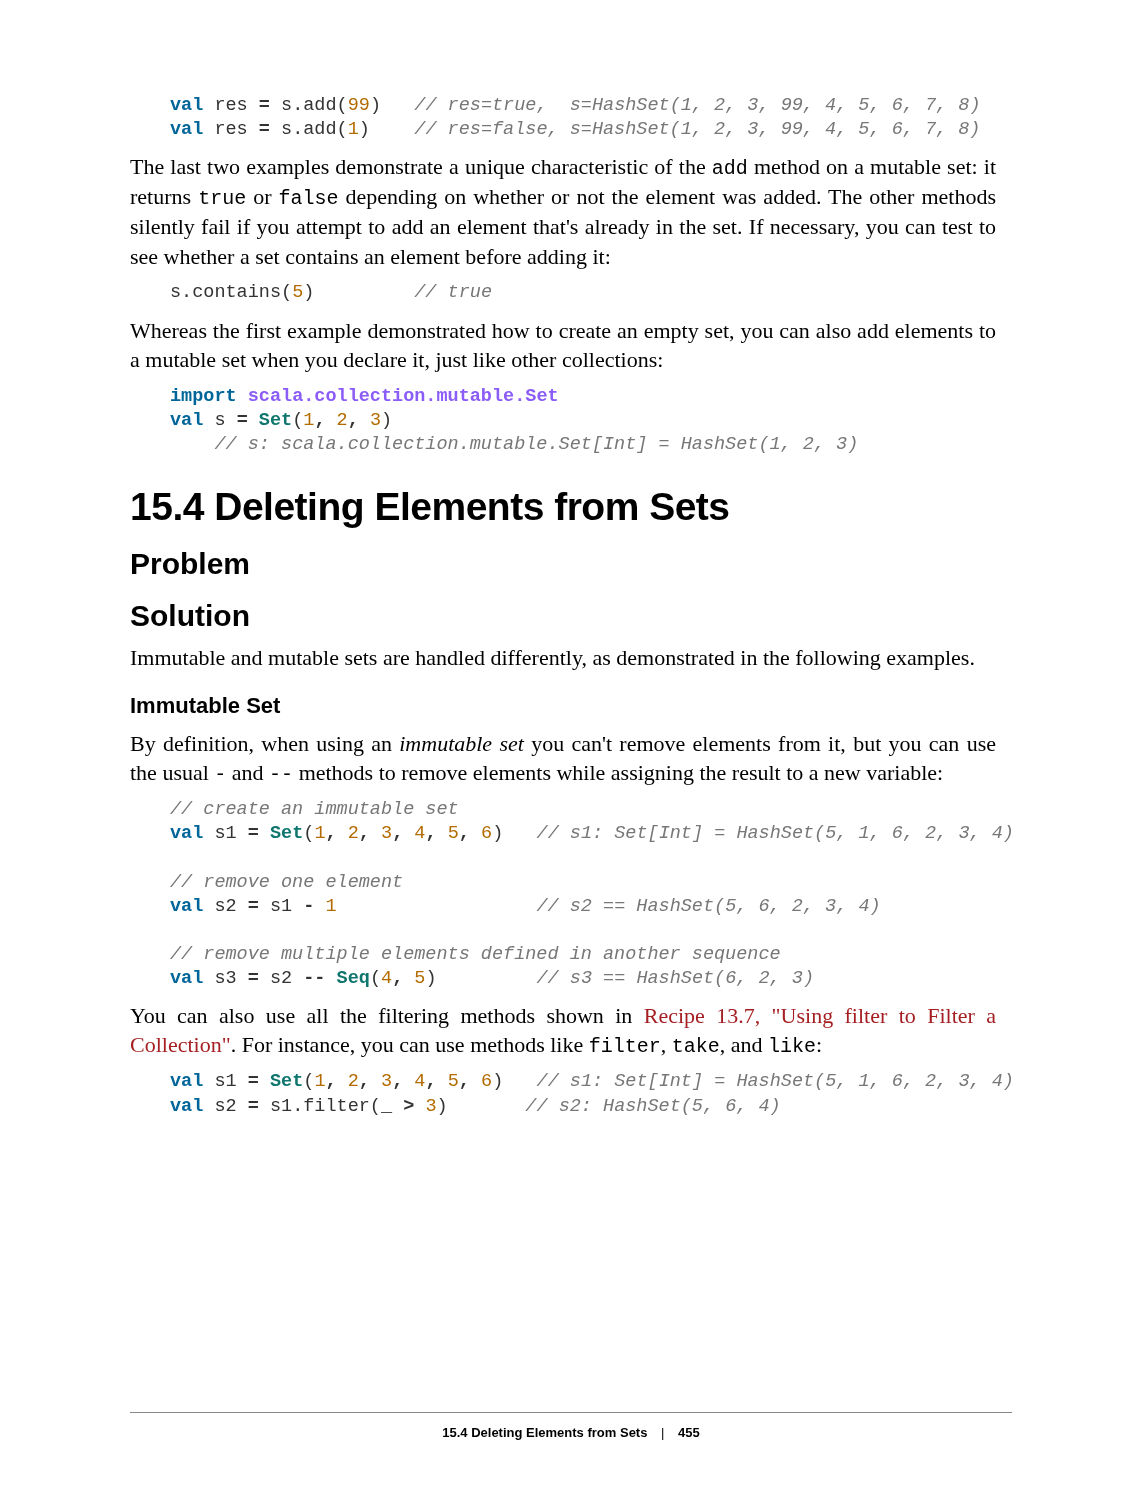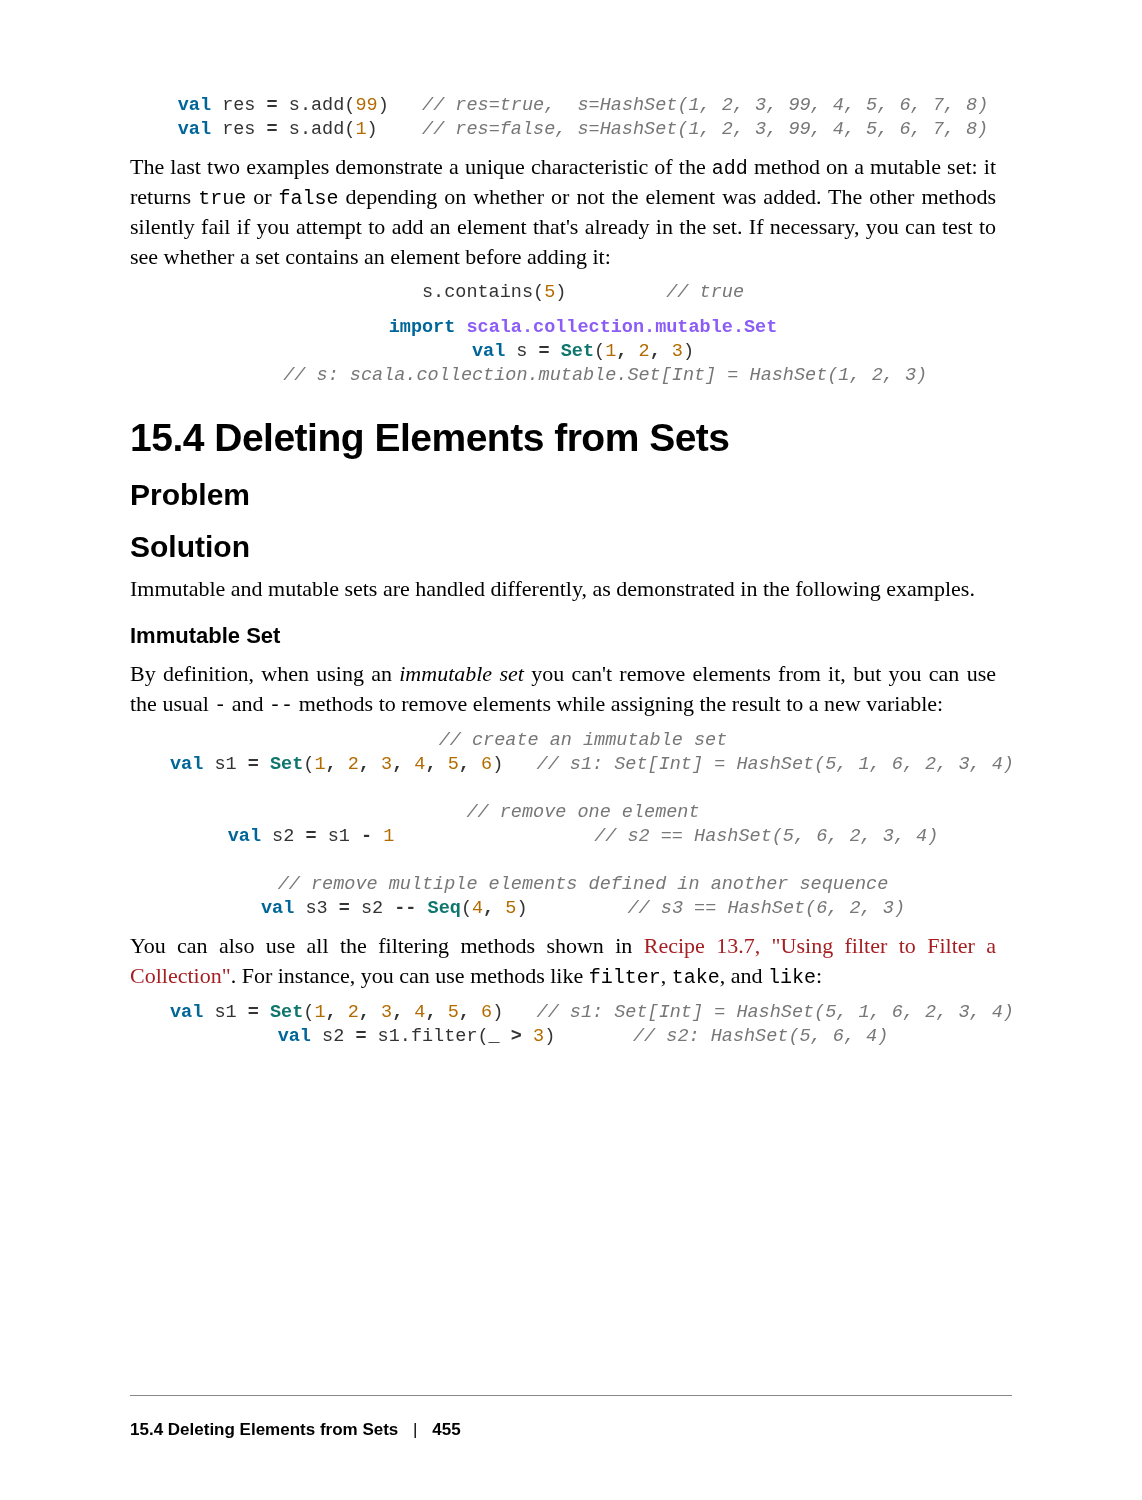"val res = s.add(99) //" .code-block { text-align: center -> none }
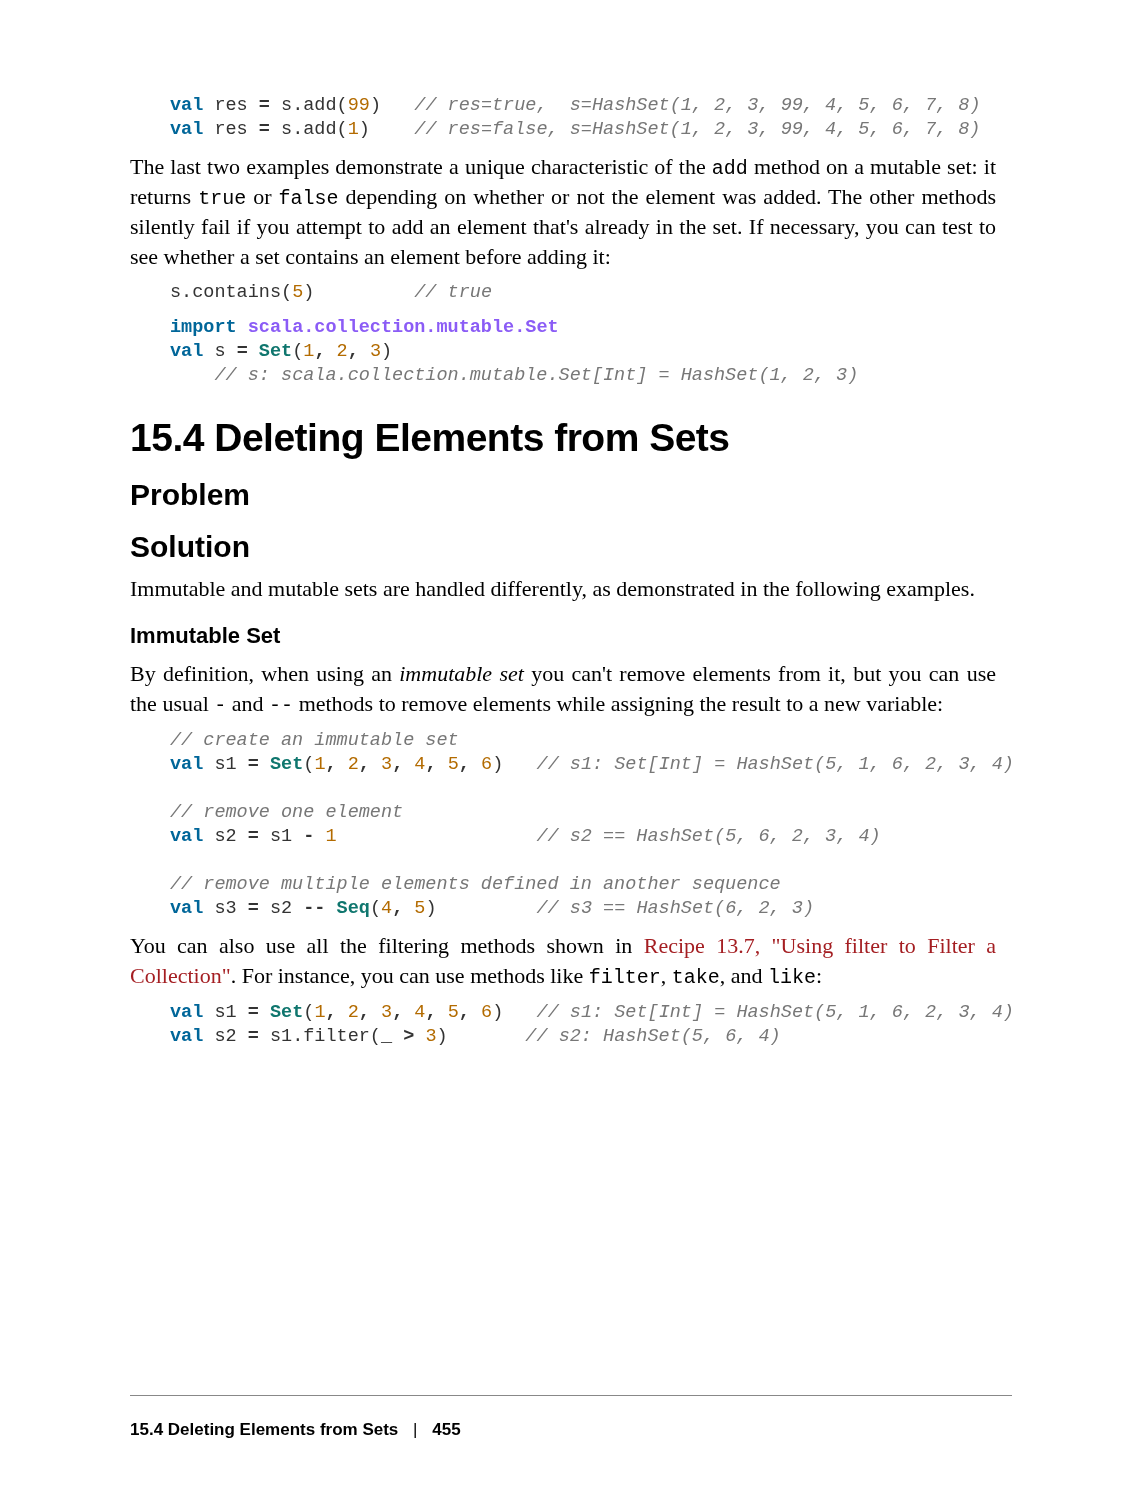"Whereas the first example demonstrated" p.body { html: none -> <p>Whereas the first example demonstrated how to create an empty set, you can also add elements to a mutable set when you declare it, just like other collections:</p> }
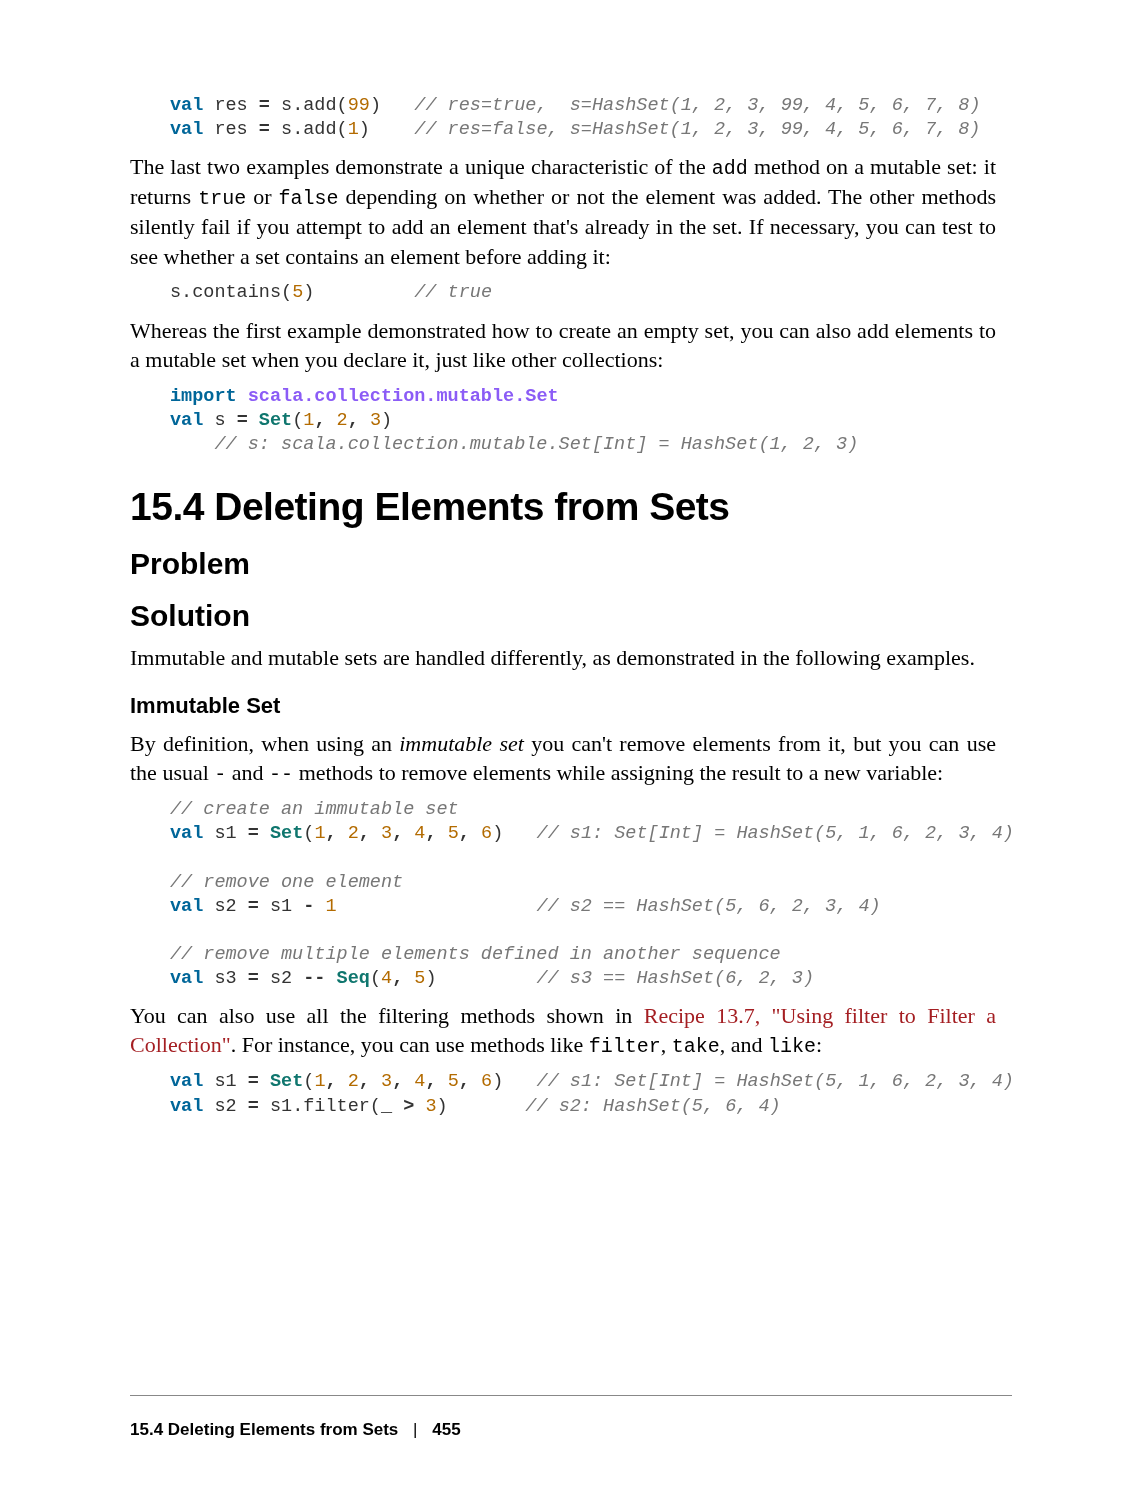"15.4 Deleting Elements from Sets |" .footer { font-size: 17px -> 13px; padding-top: 24px -> 12px; text-align: left -> center }
